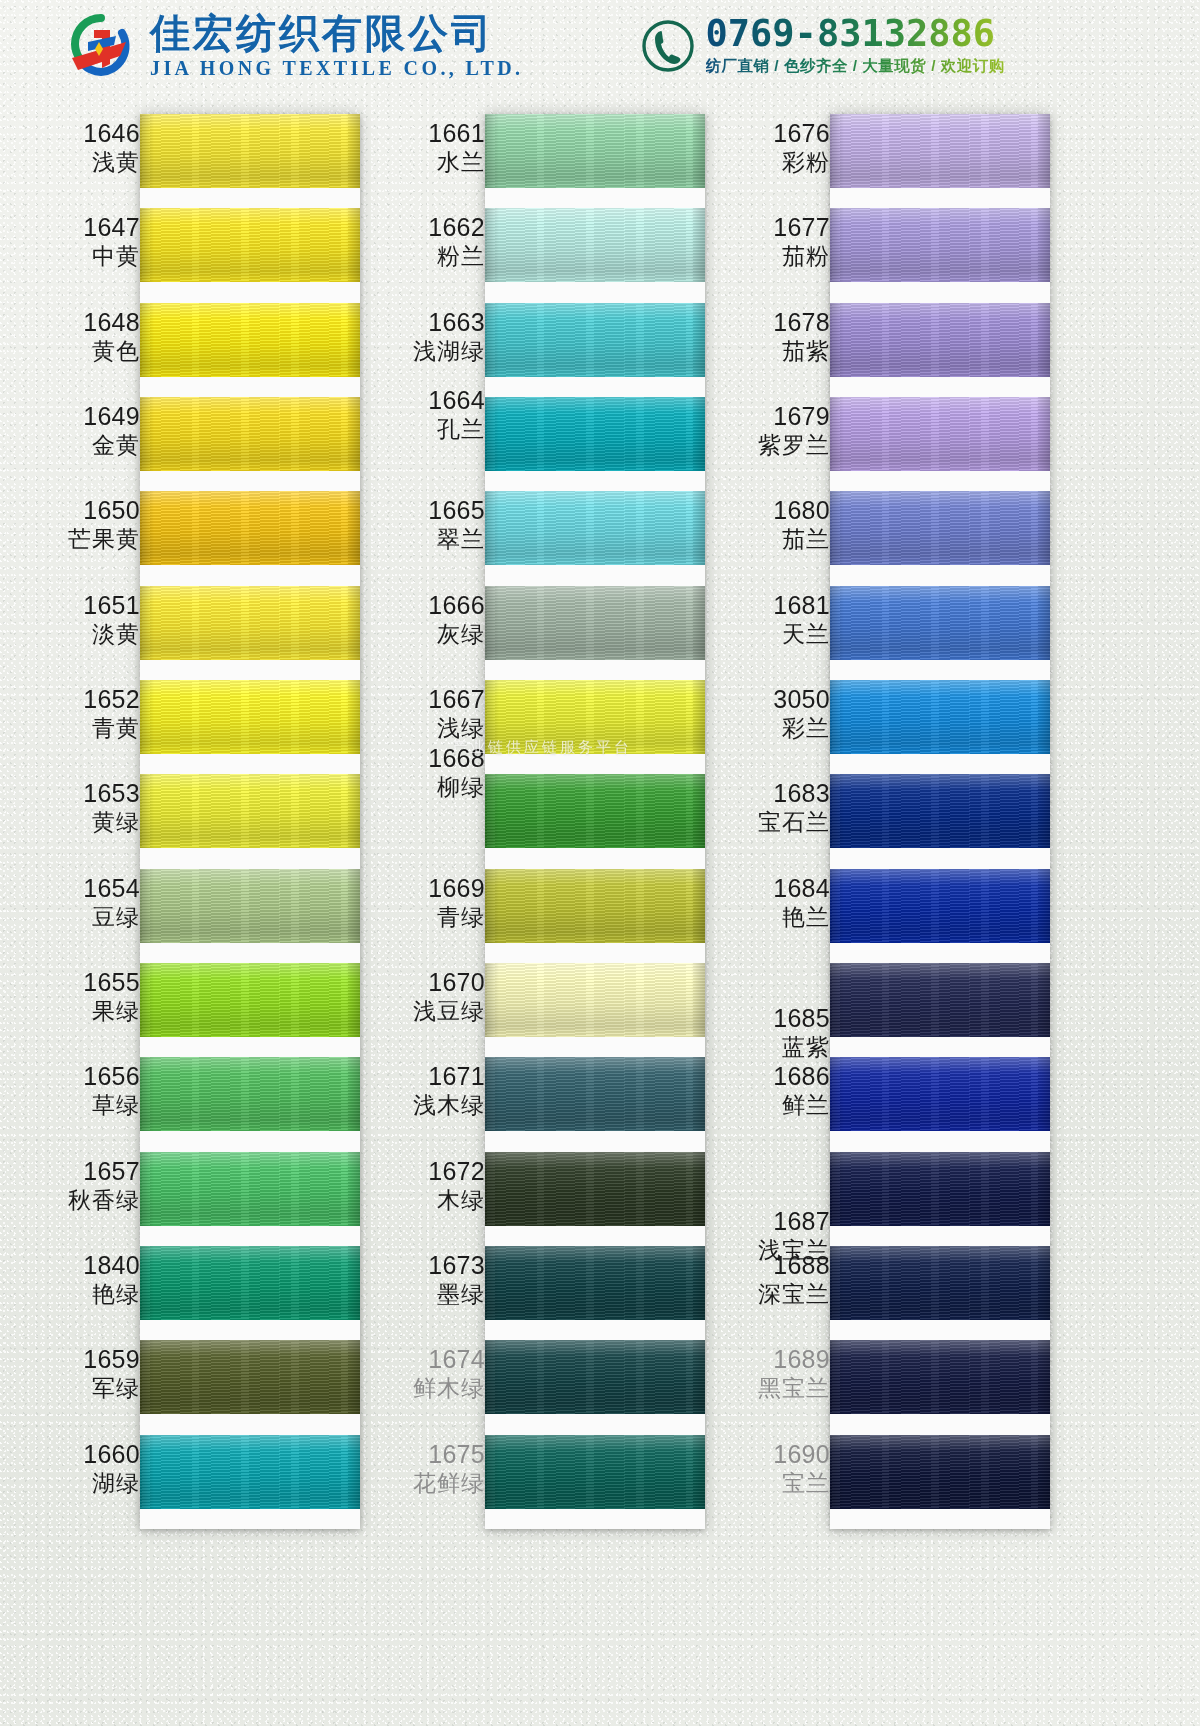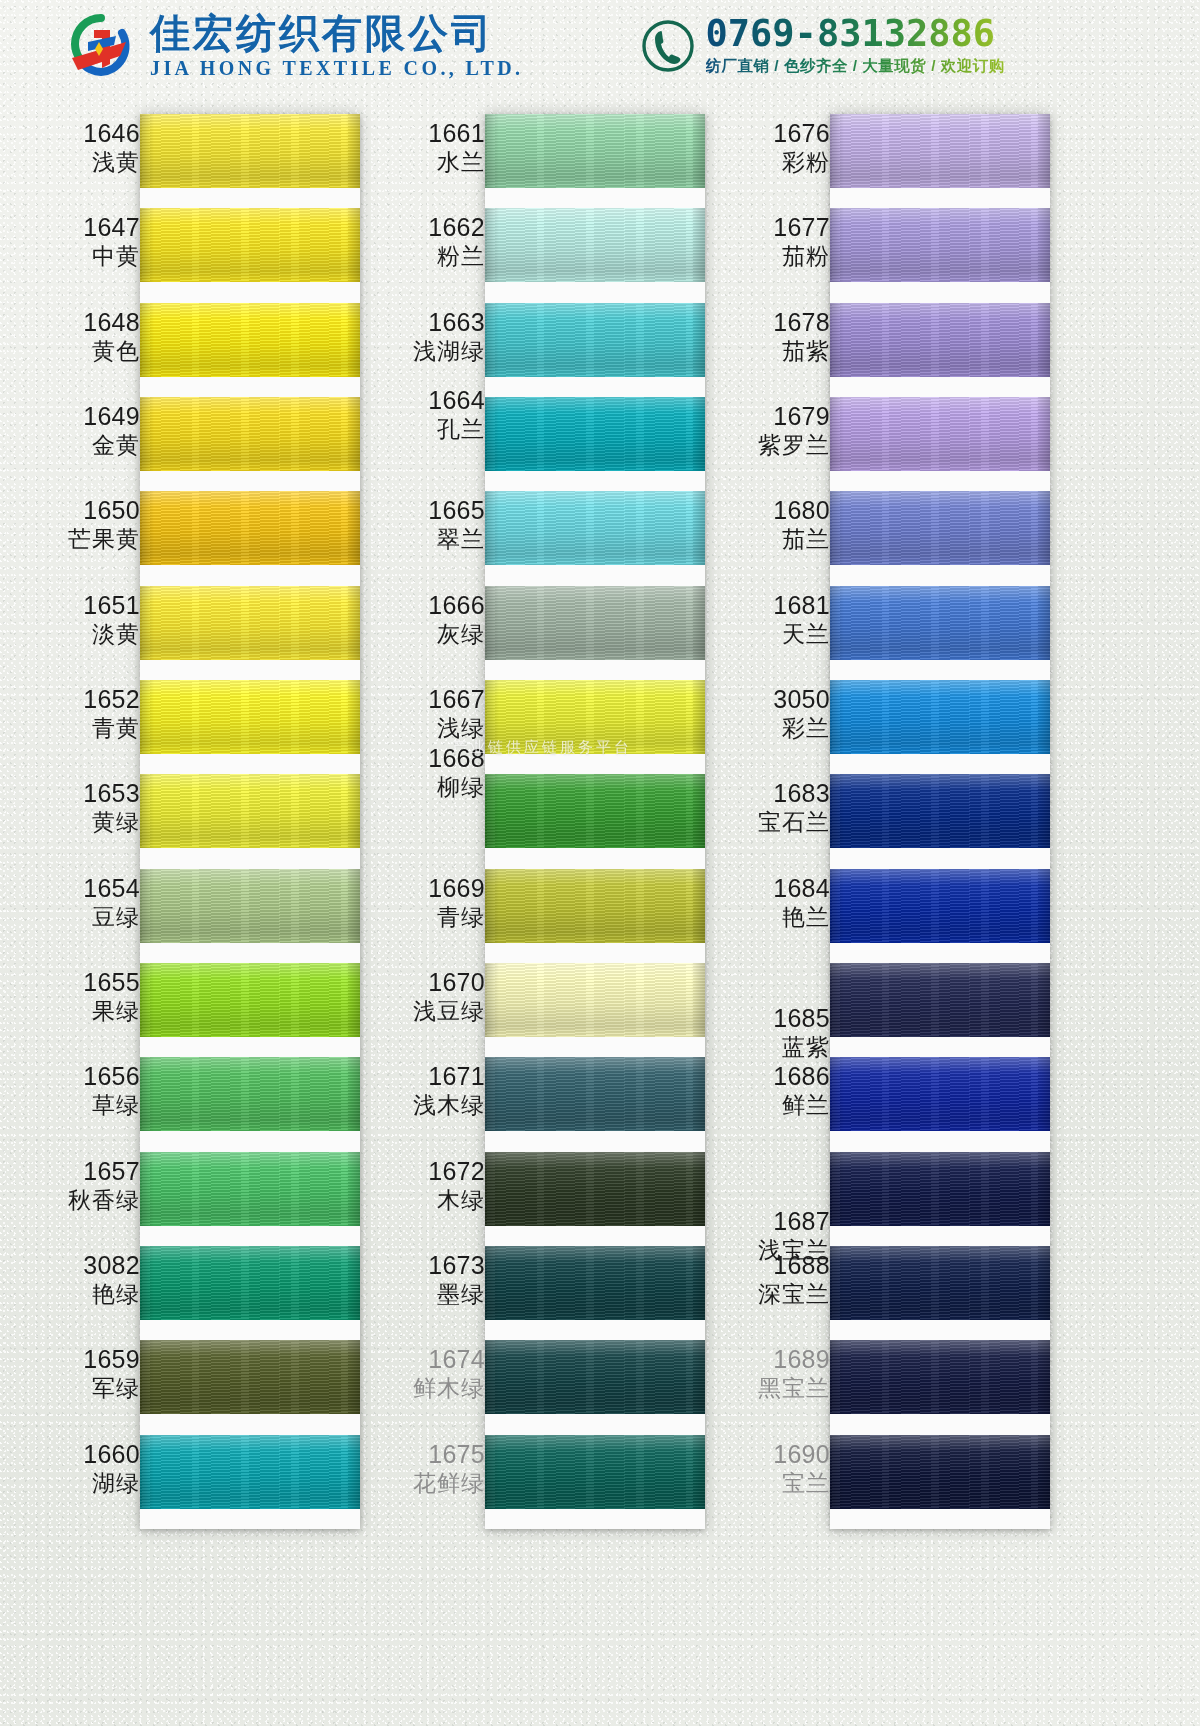"3082" div.code { text: 3082 -> 1840 }
